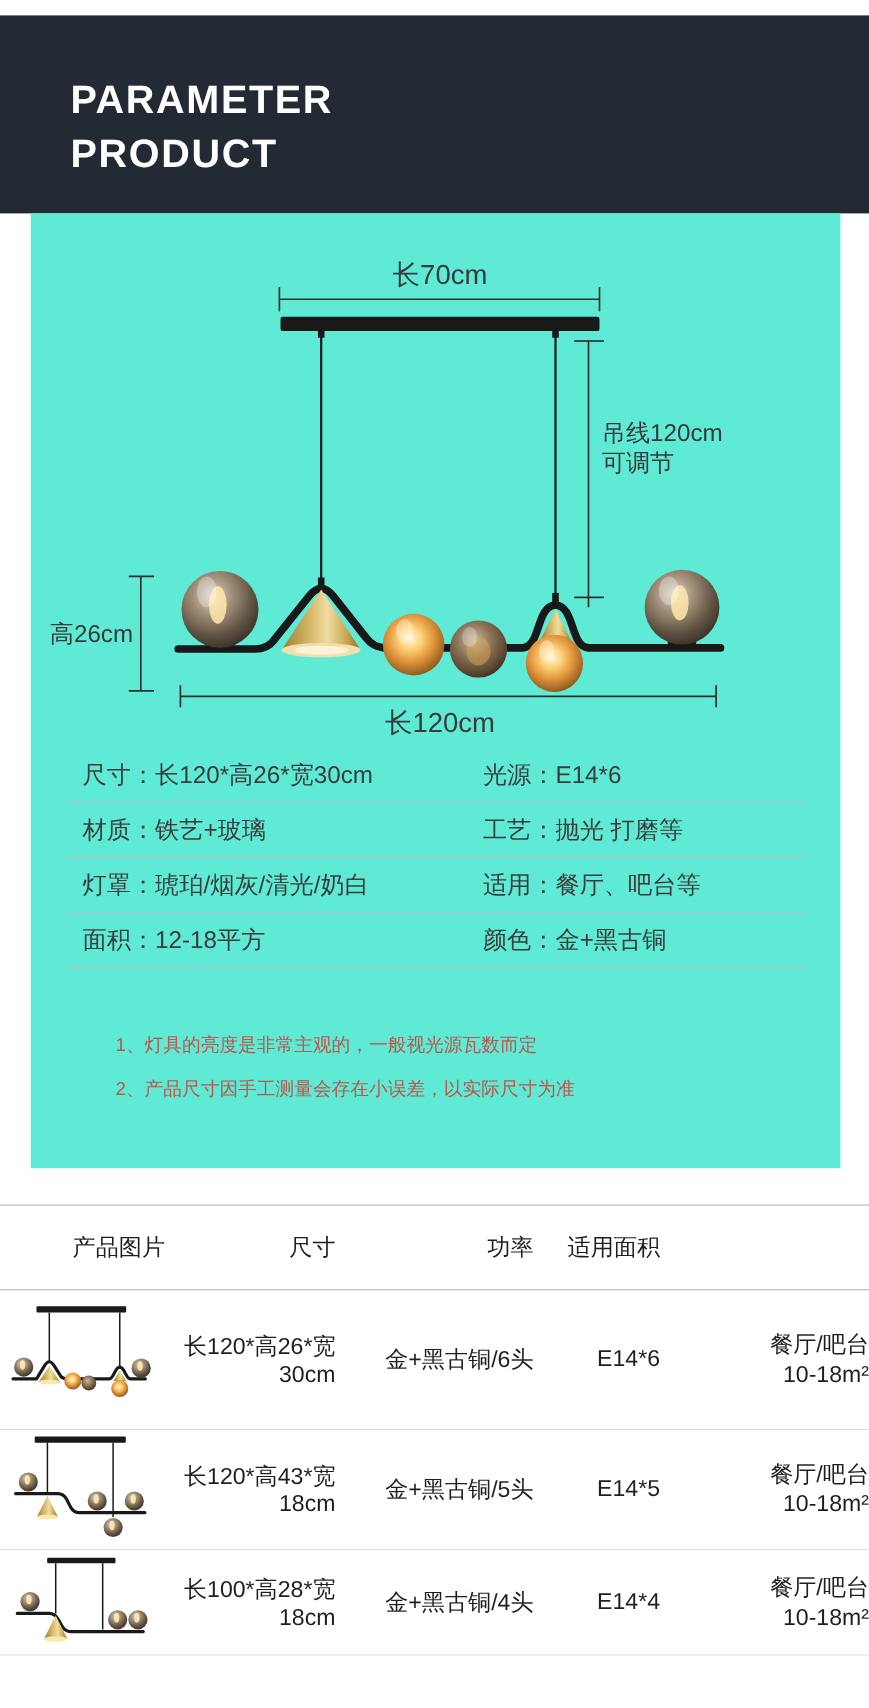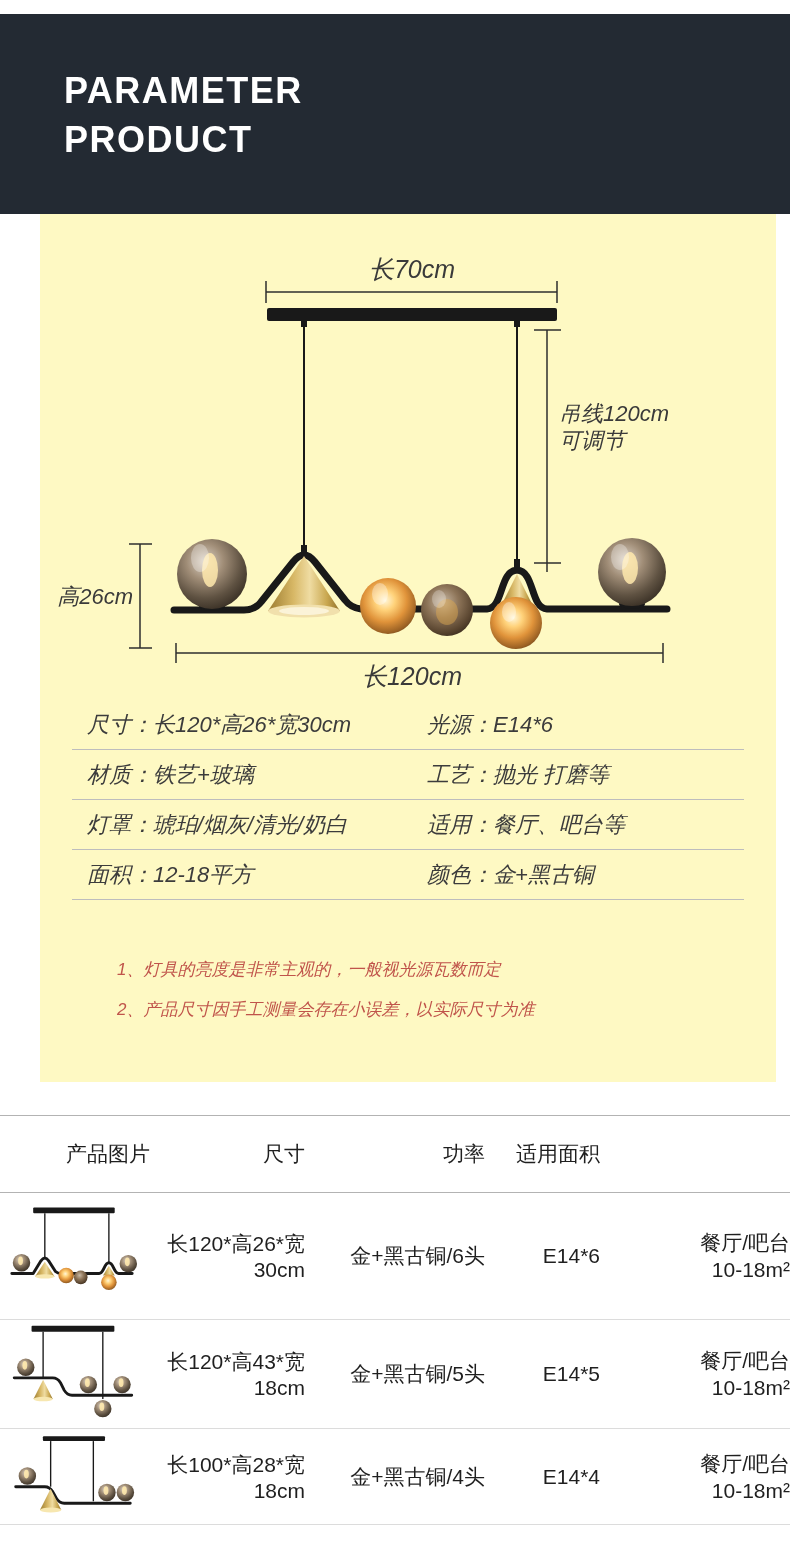"PARAMETER" .banner { height: 200px -> 180px }
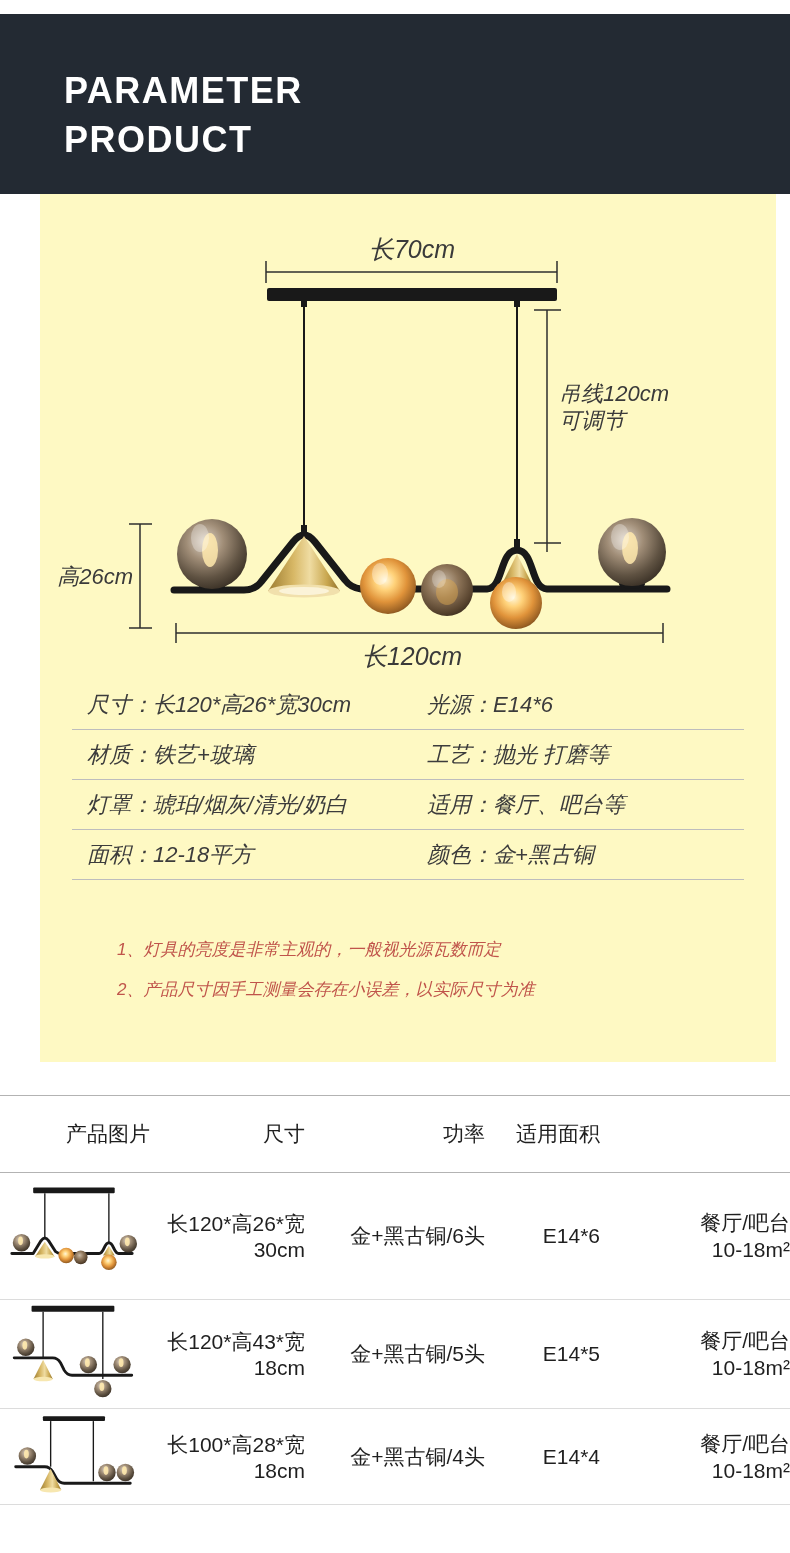"长70cm" .panel { background: #fef9c3 -> #5eead4; font-style: italic -> none; margin-left: 40px -> 28px }
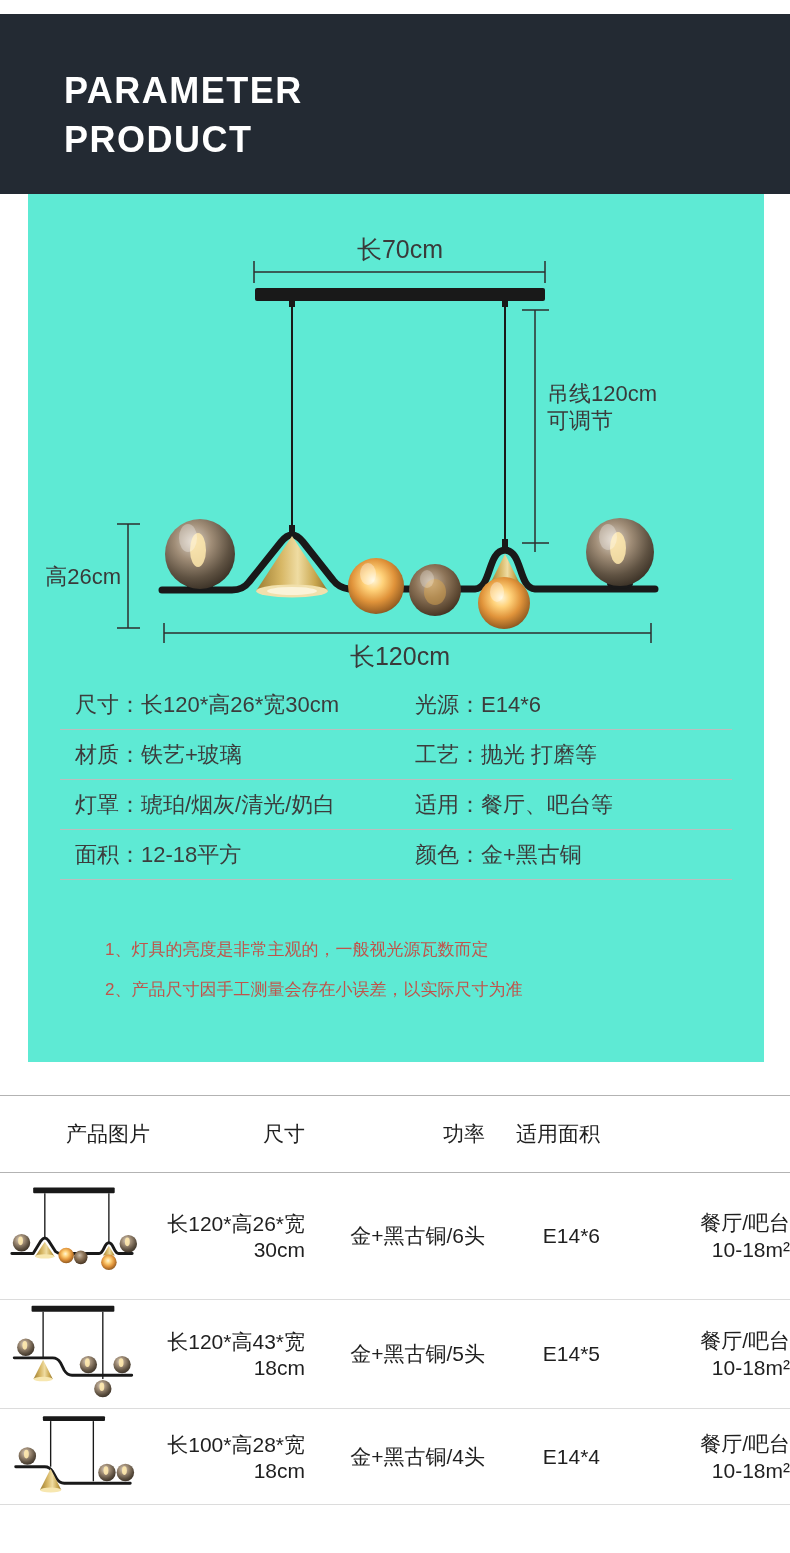"尺寸：长120*高26*宽30cm" .spec-row { gap: none -> 24px }
